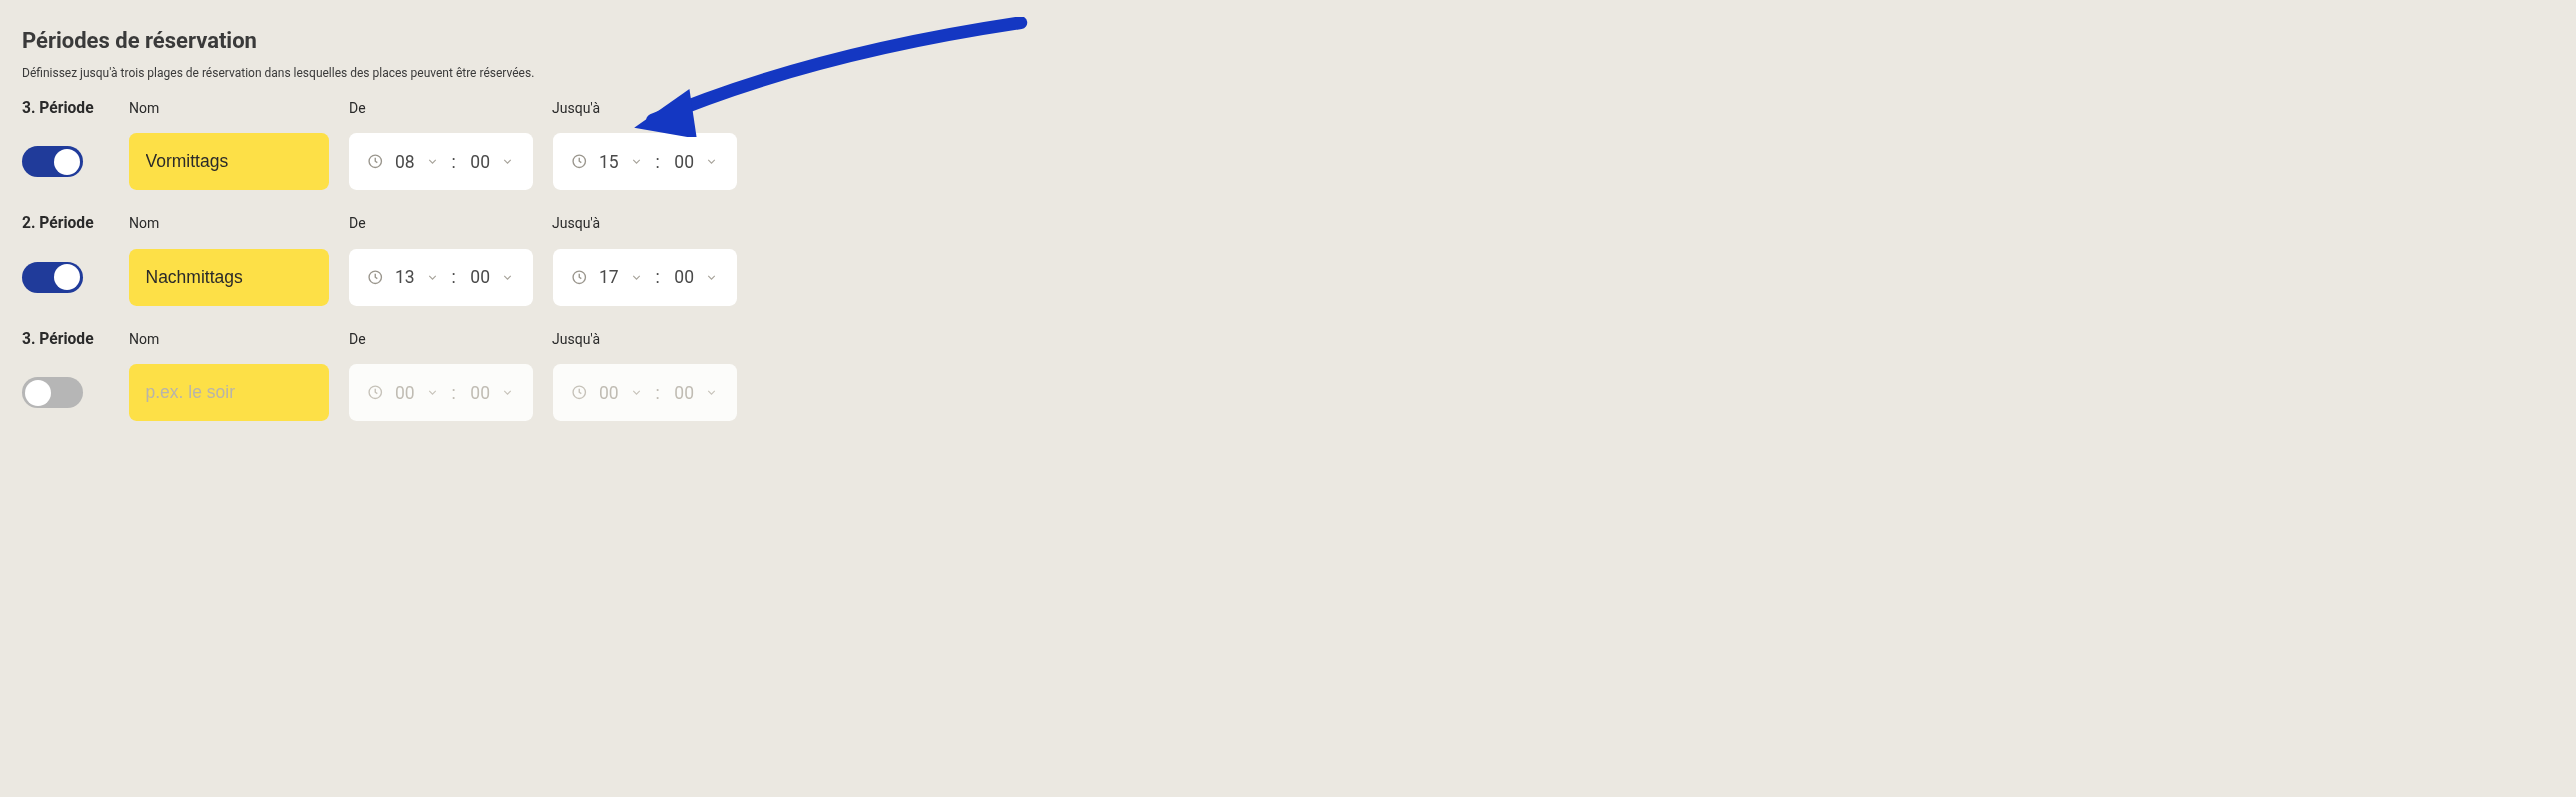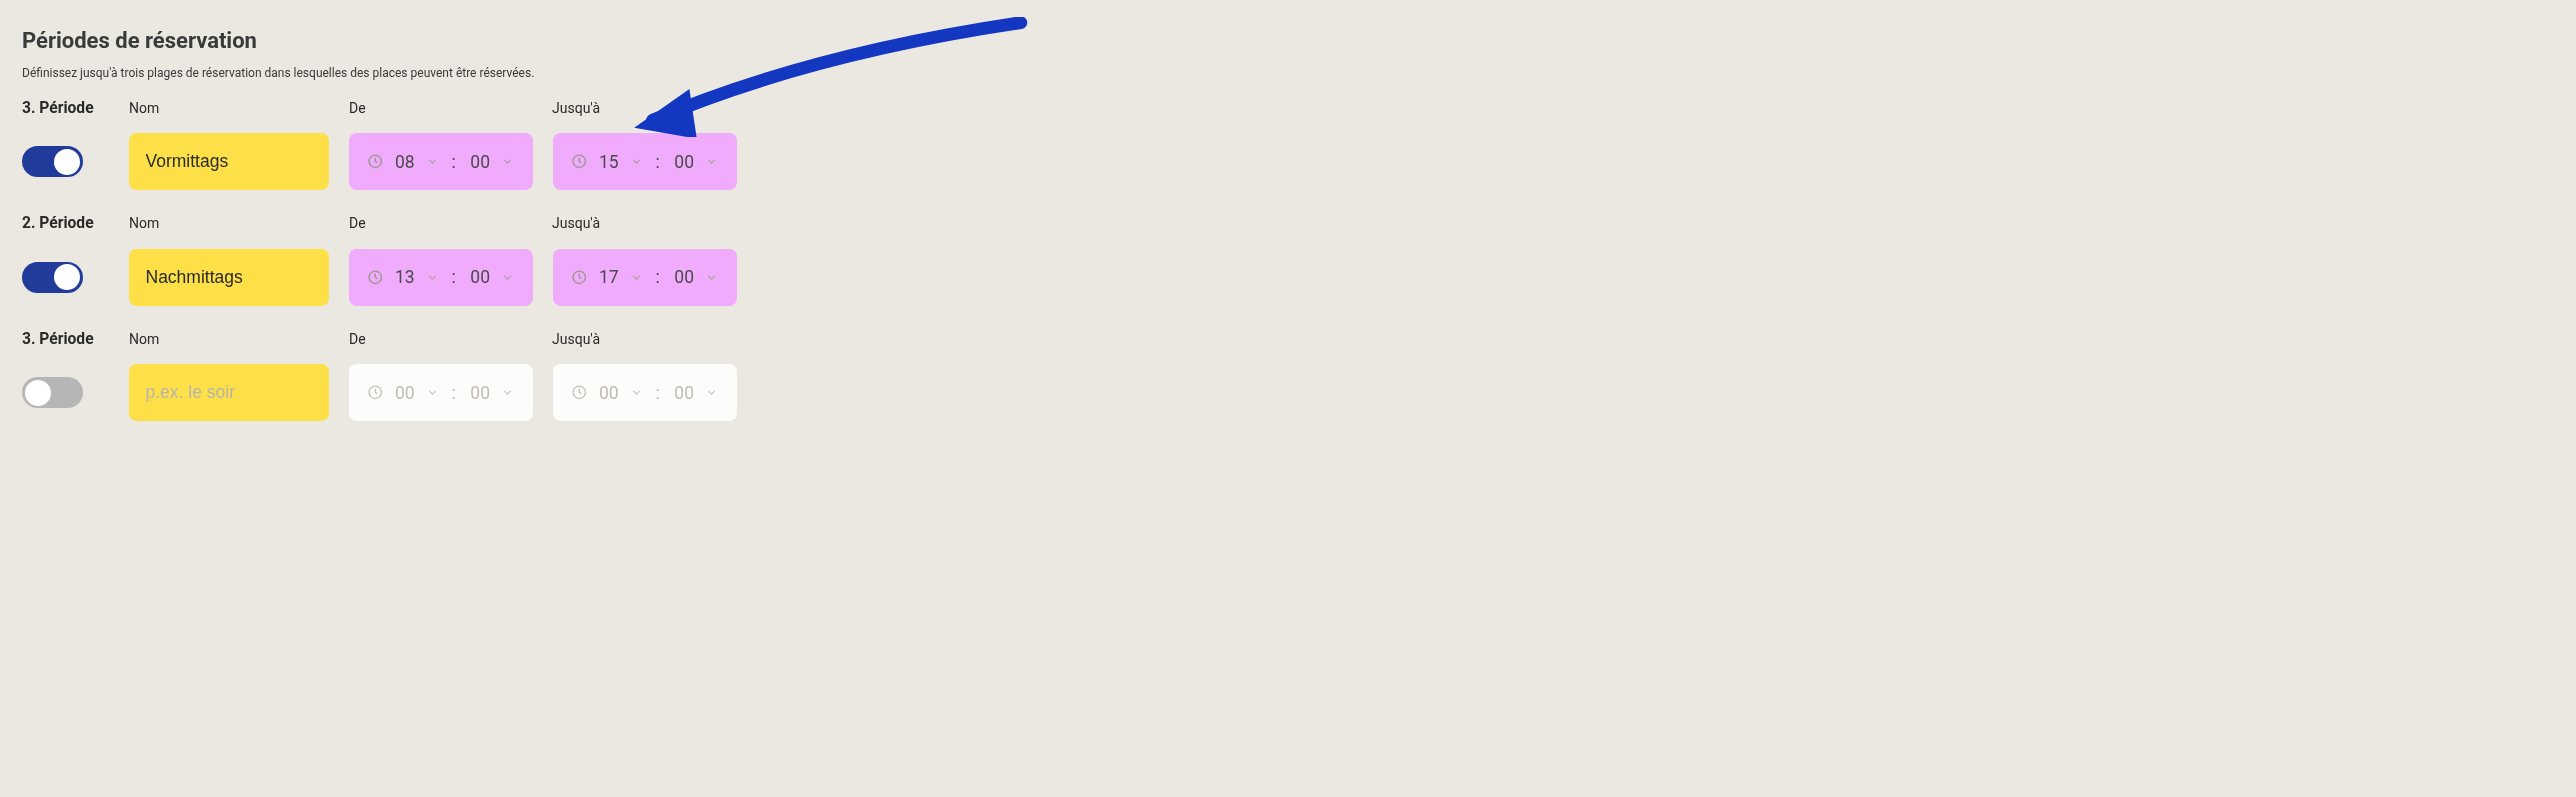"08" .time-box { background: #f0abfc -> #ffffff }
